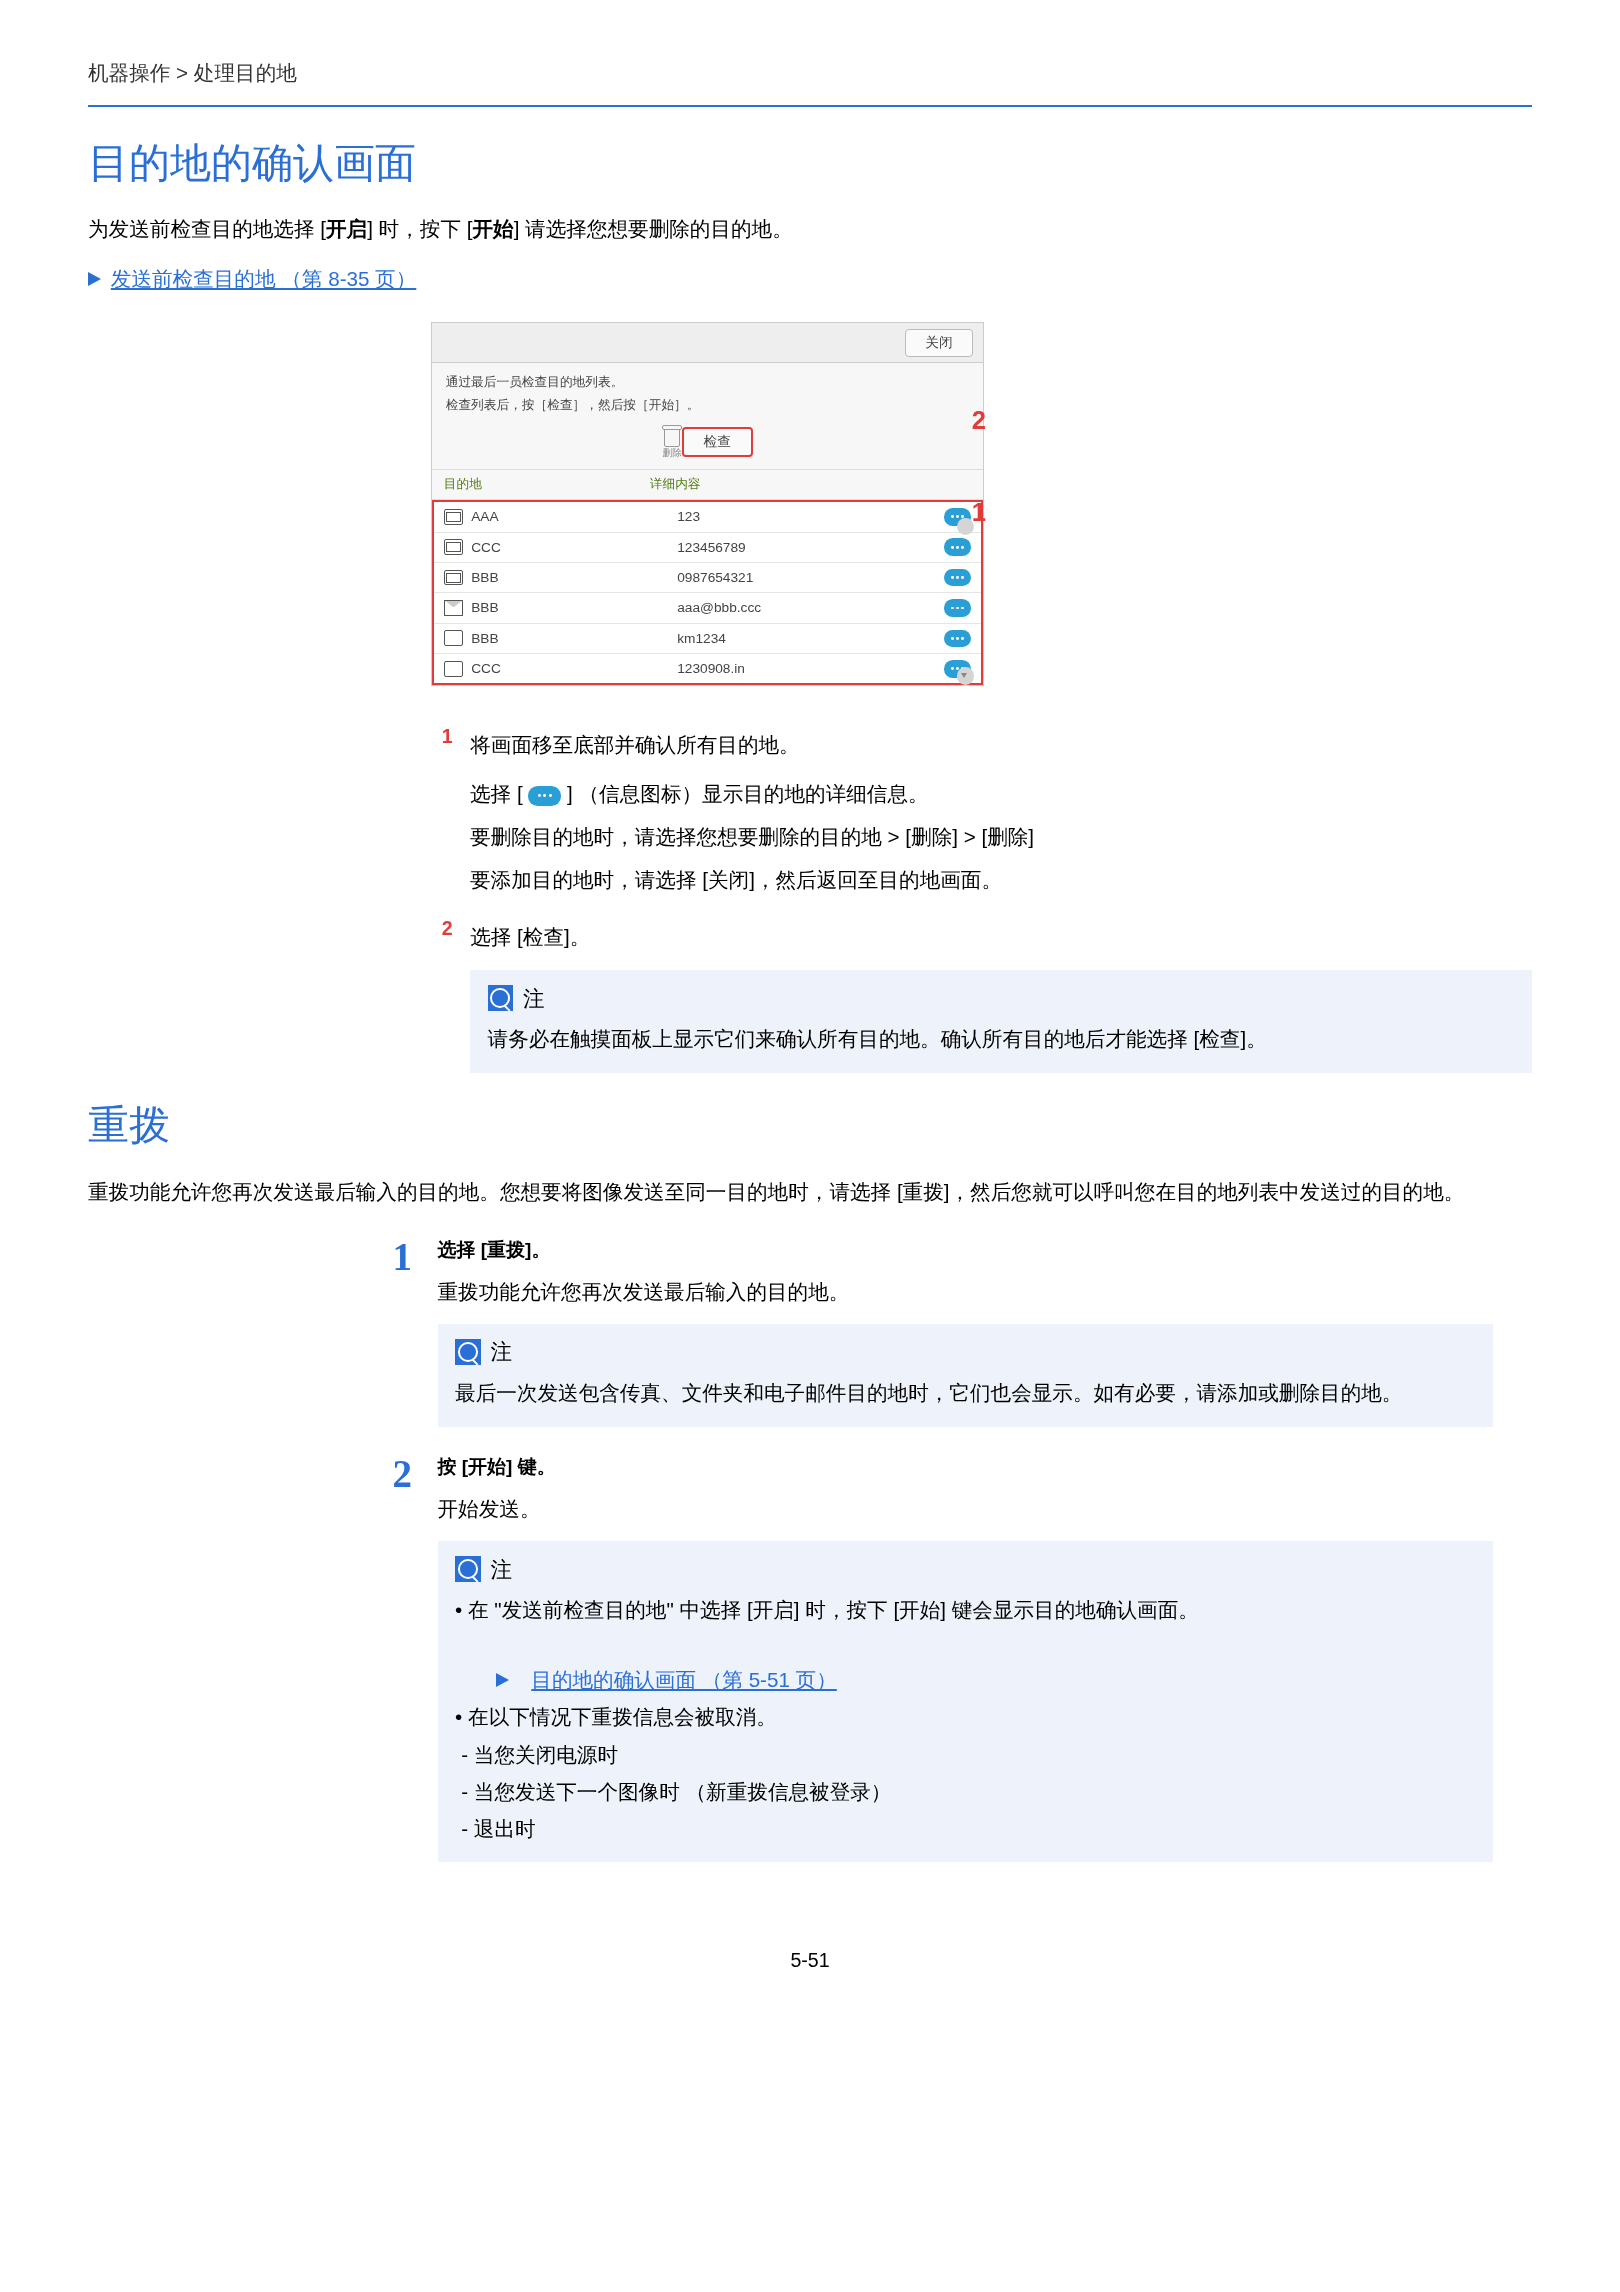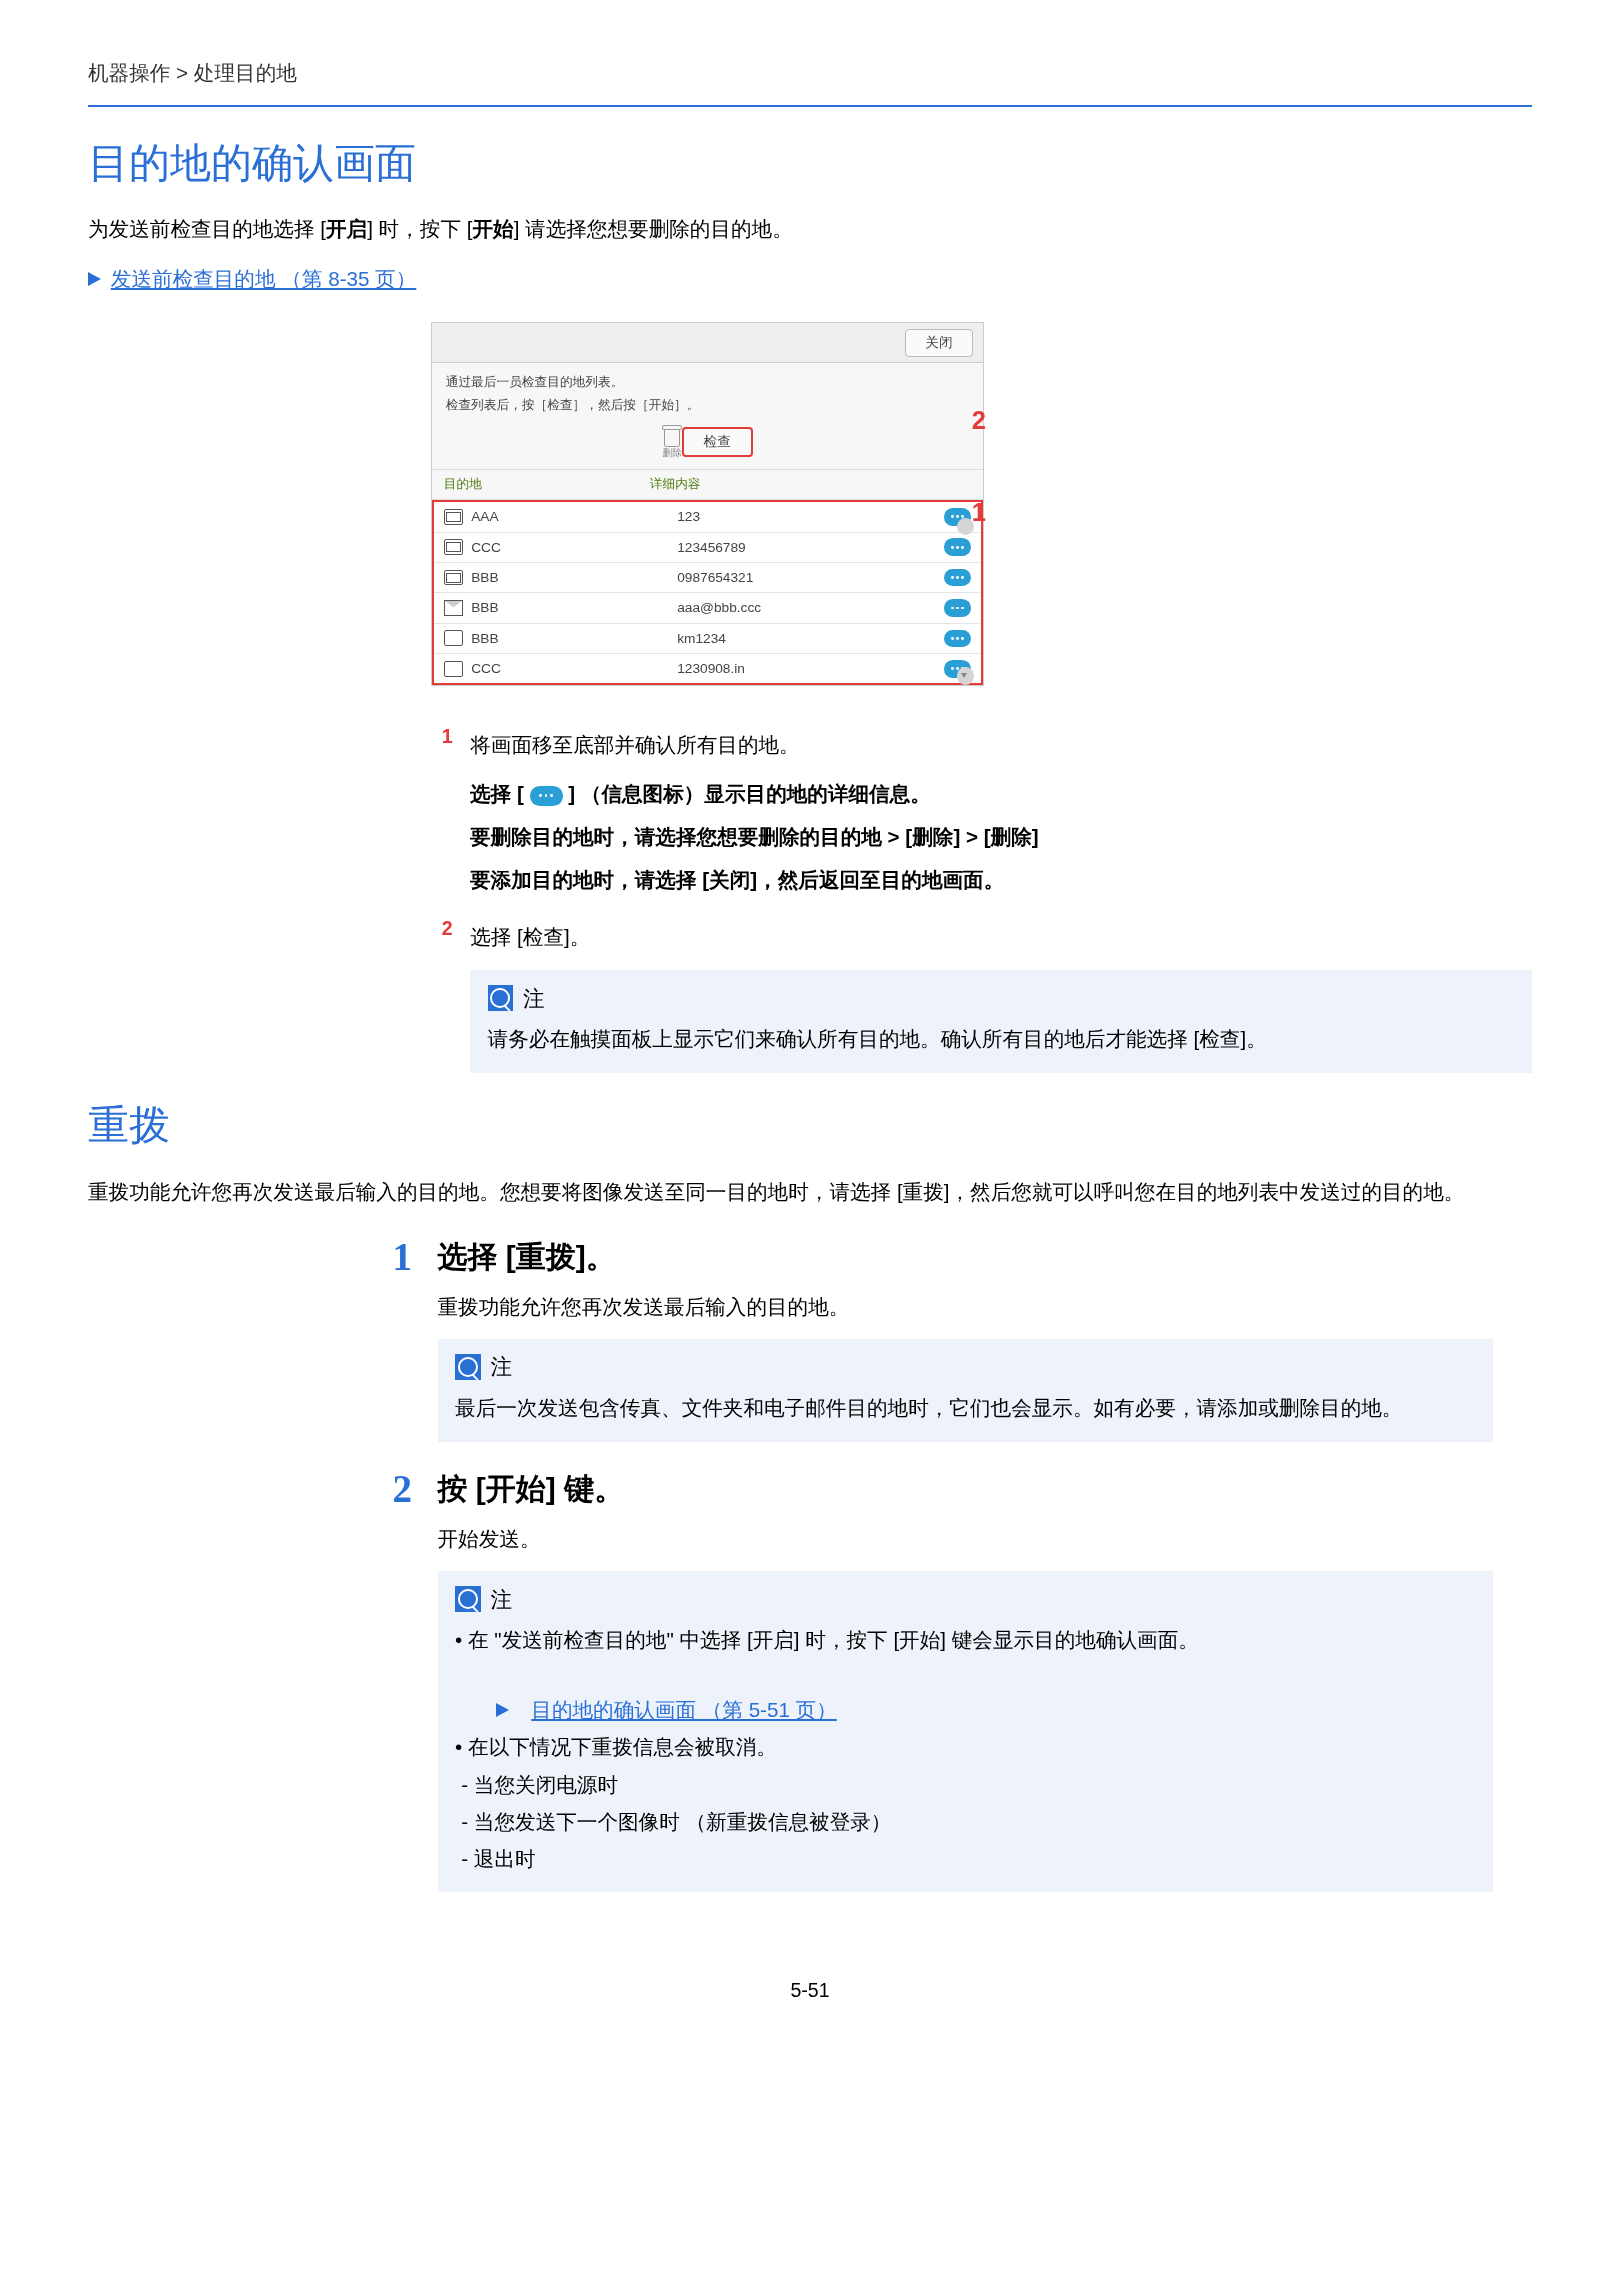"选择 [ ] （信息图标）显示目的地的详细信息。" .rn-sub { font-weight: bold -> none }
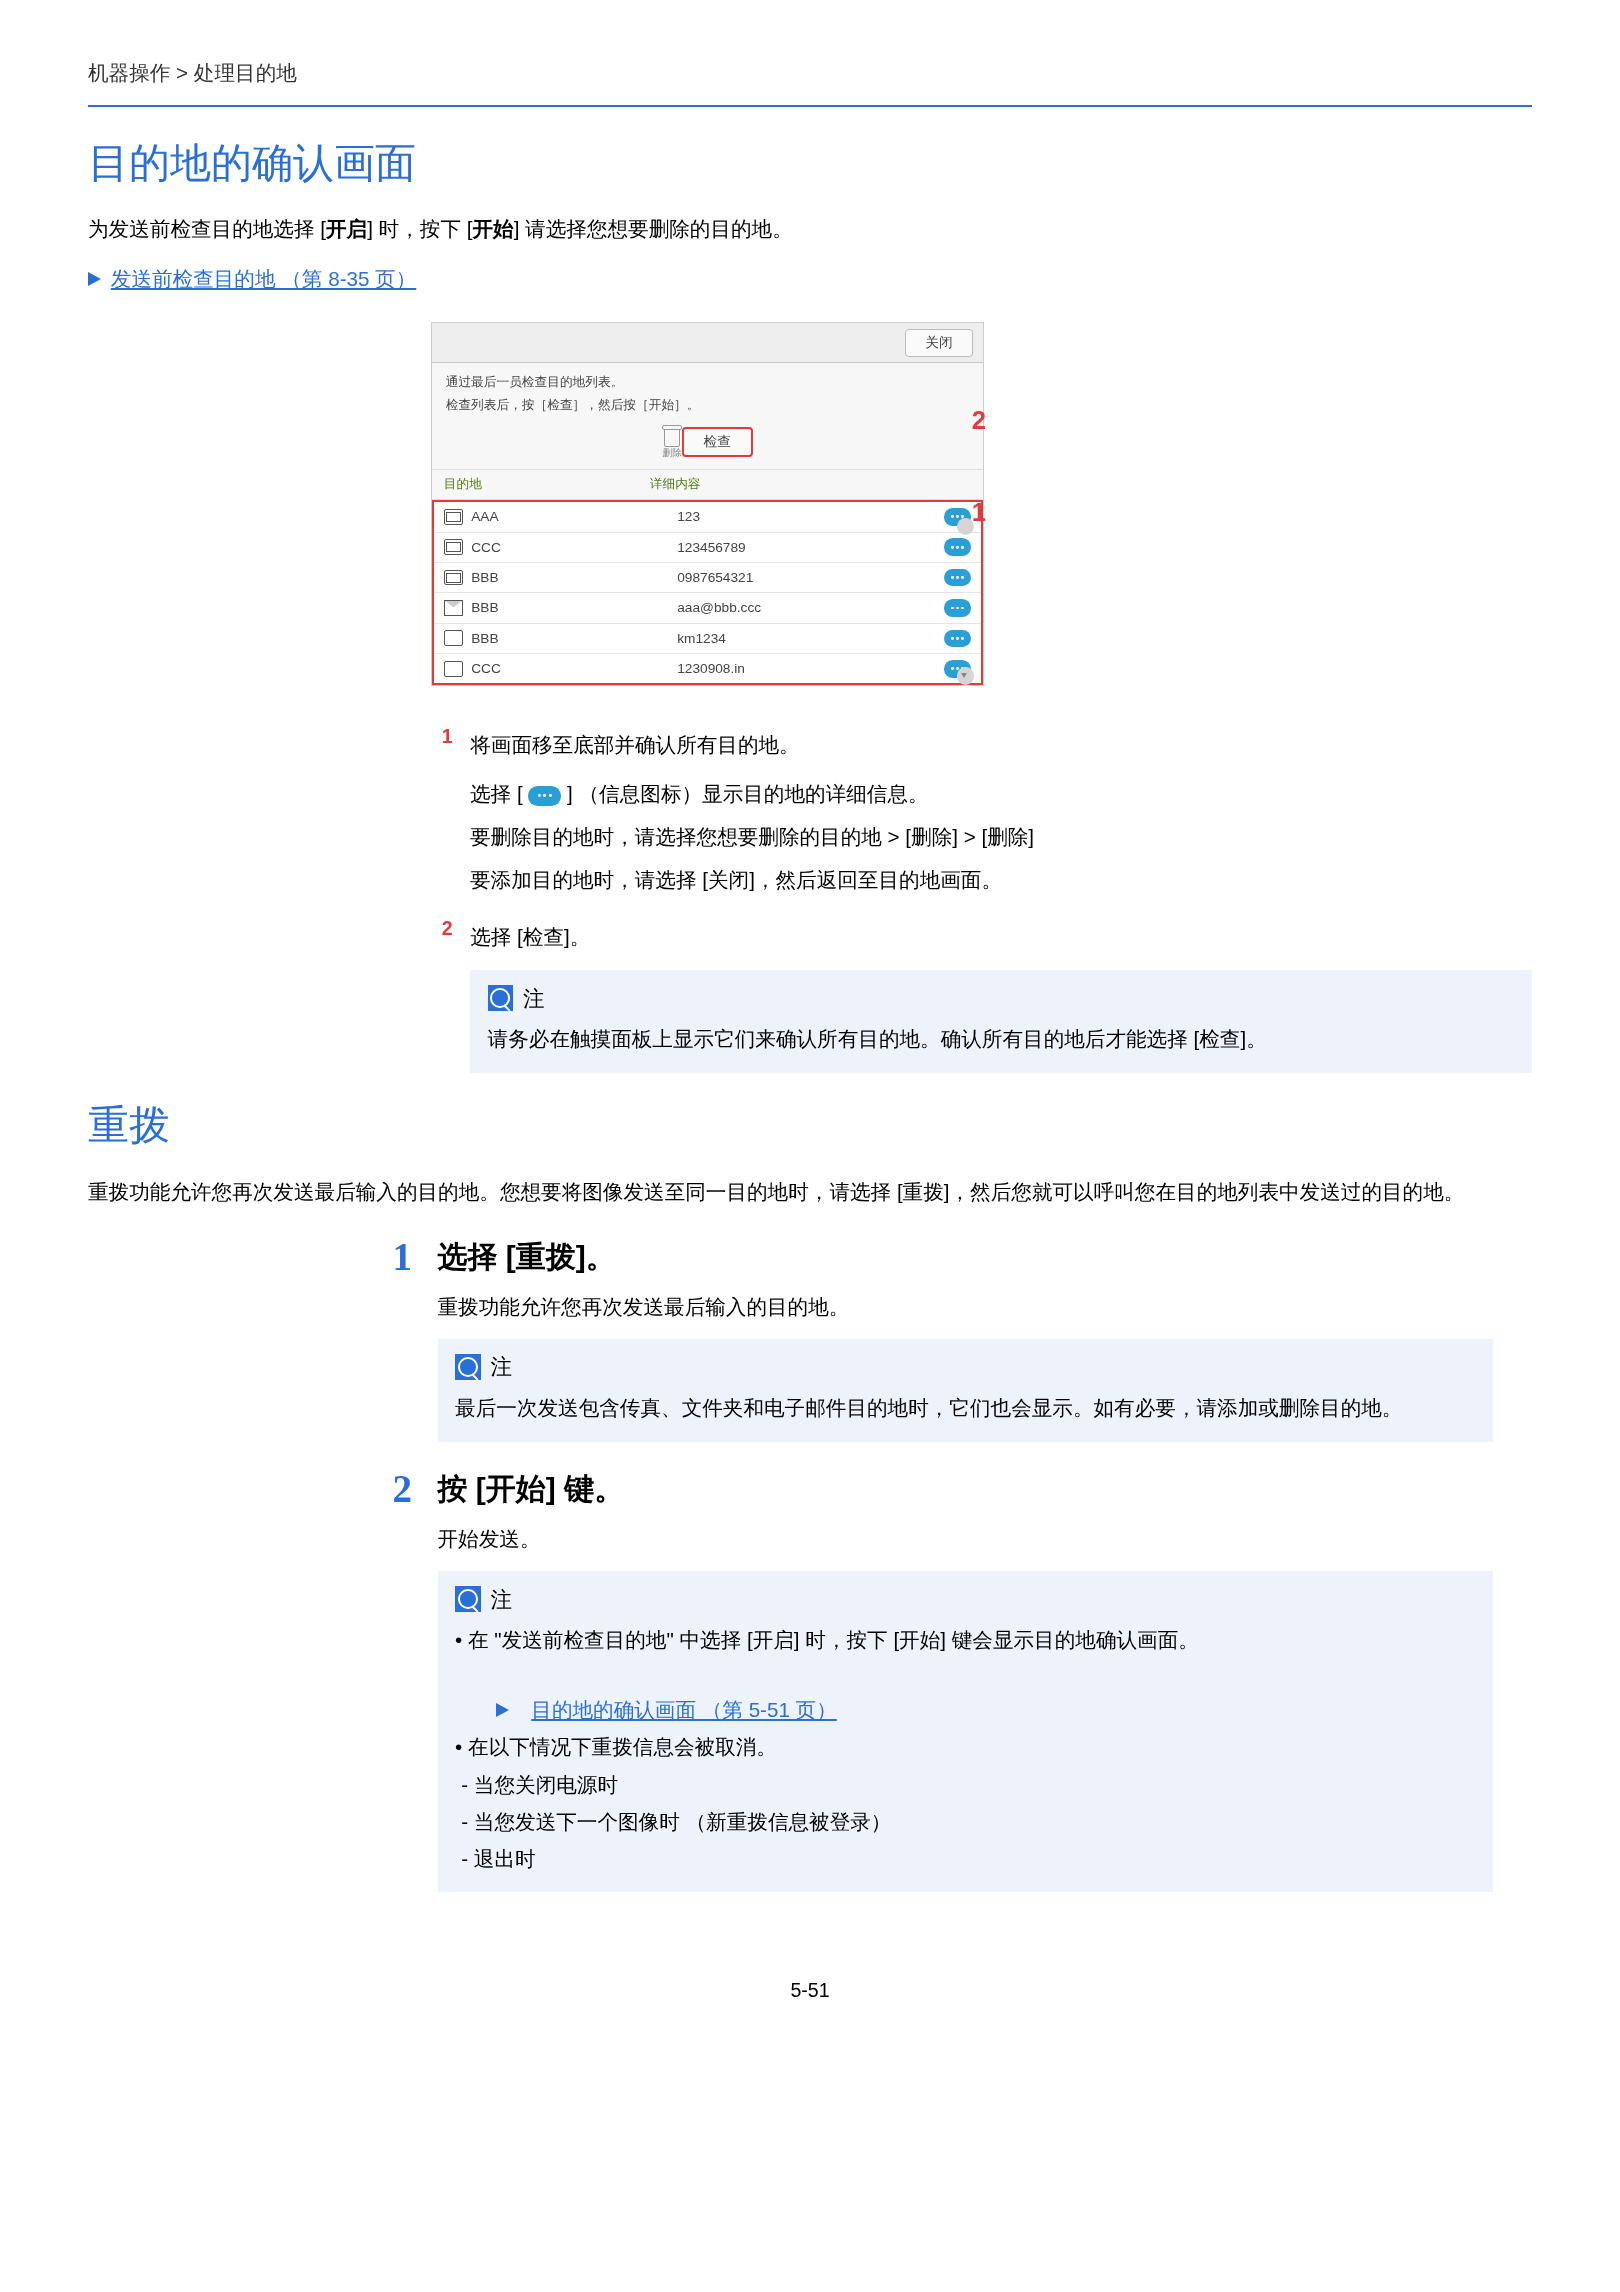"选择 [重拨]。" .step-title { font-size: 30px -> 19px }
